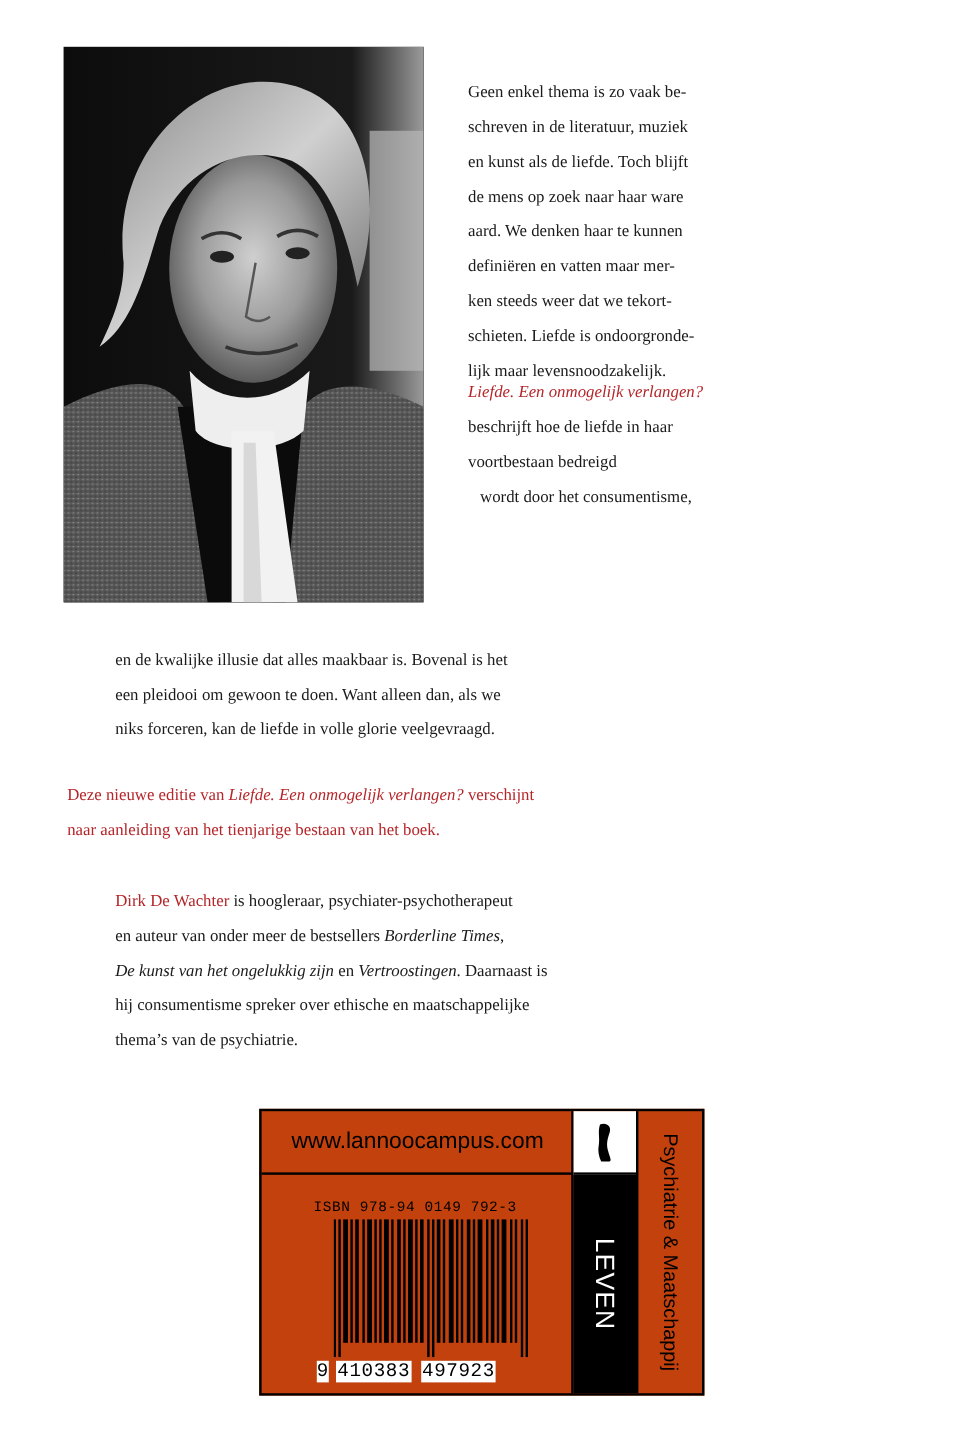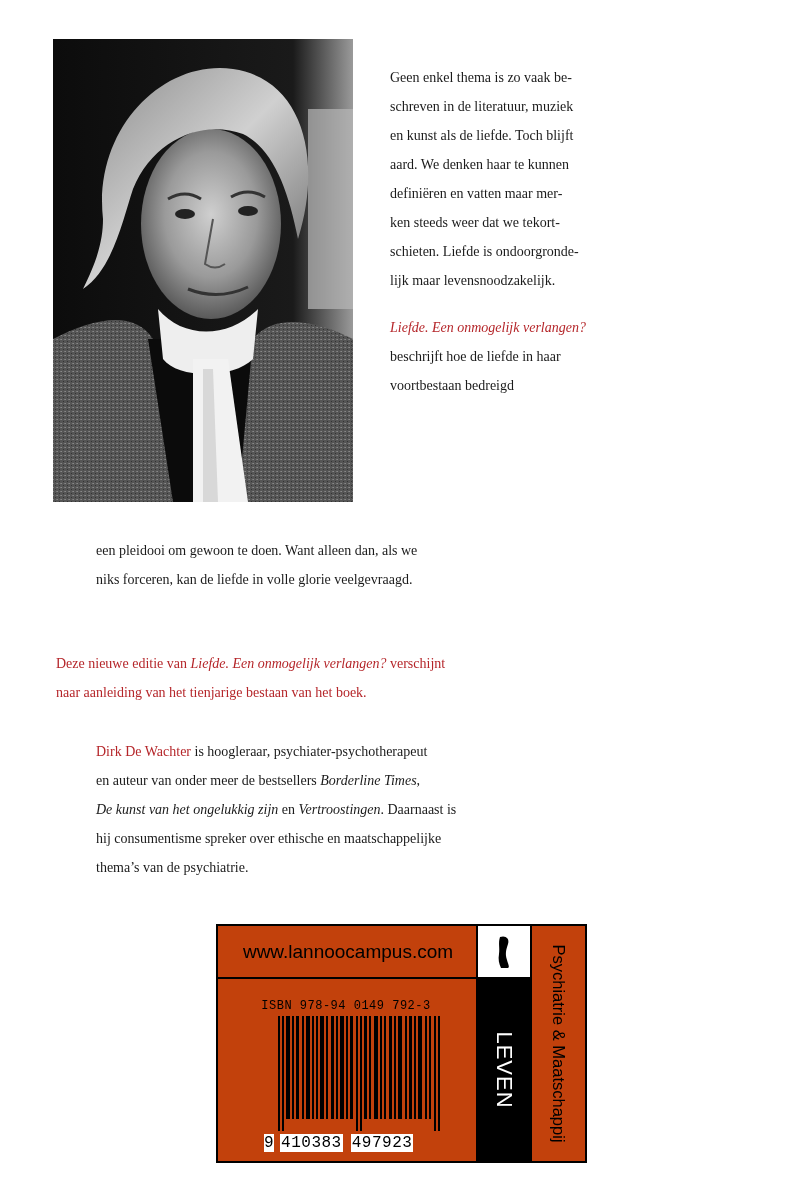"de mens op zoek naar" span.line { html: none -> <span>de mens op zoek naar haar ware</span> }
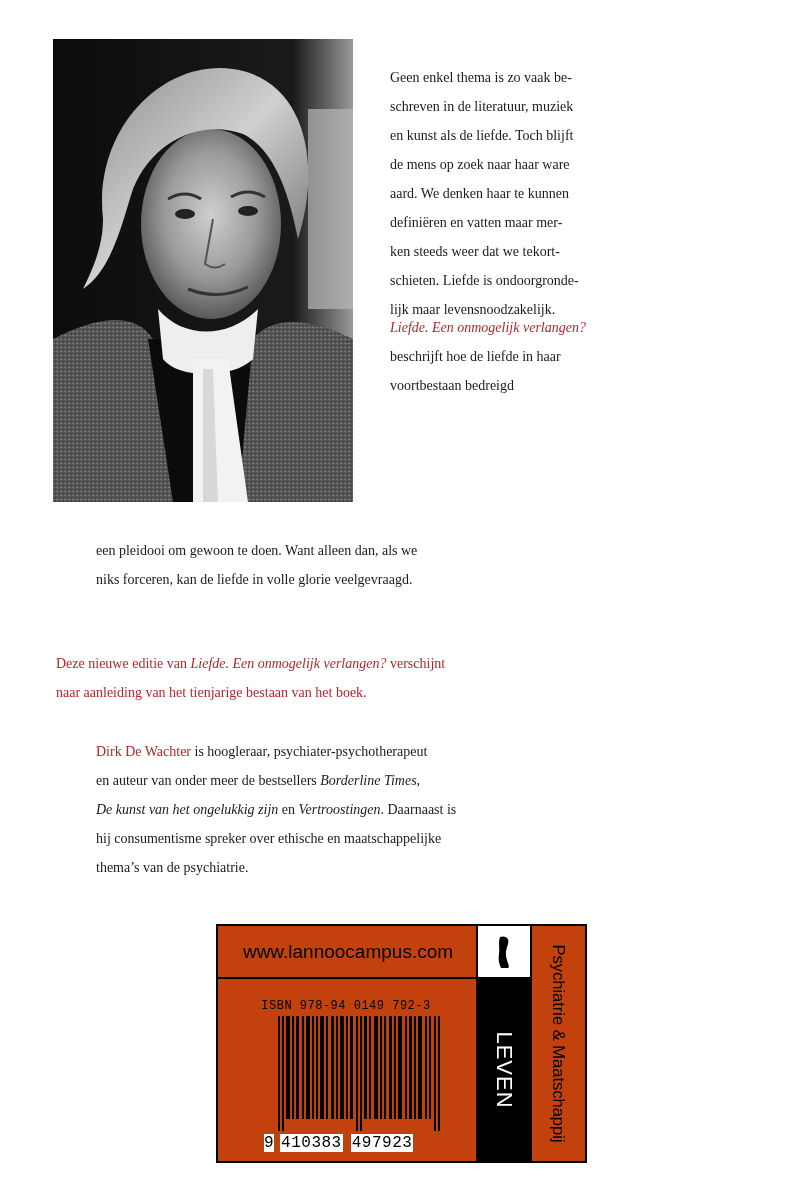"wordt door het consumentisme," span.line { html: none -> <span>wordt door het consumentisme,</span> }
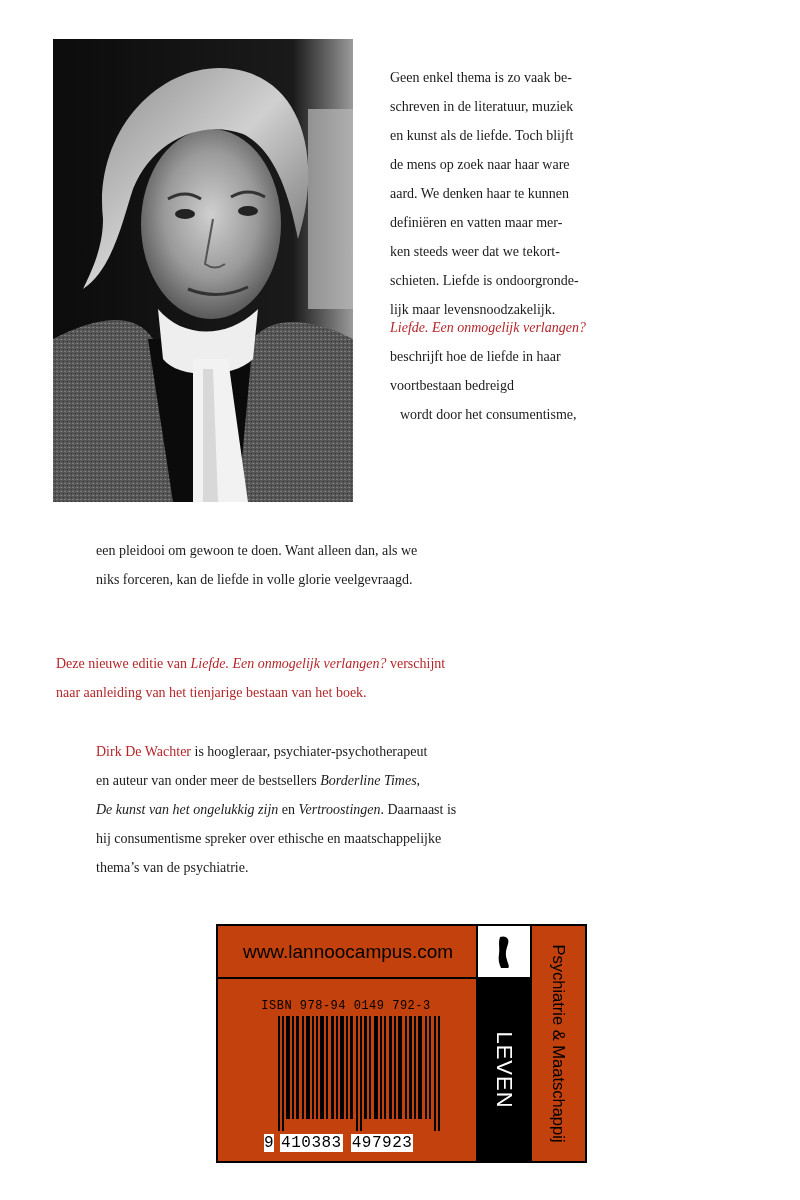"en de kwalijke illusie dat" span.line { html: none -> <span>en de kwalijke illusie dat alles maakbaar is. Bovenal is het</span> }
